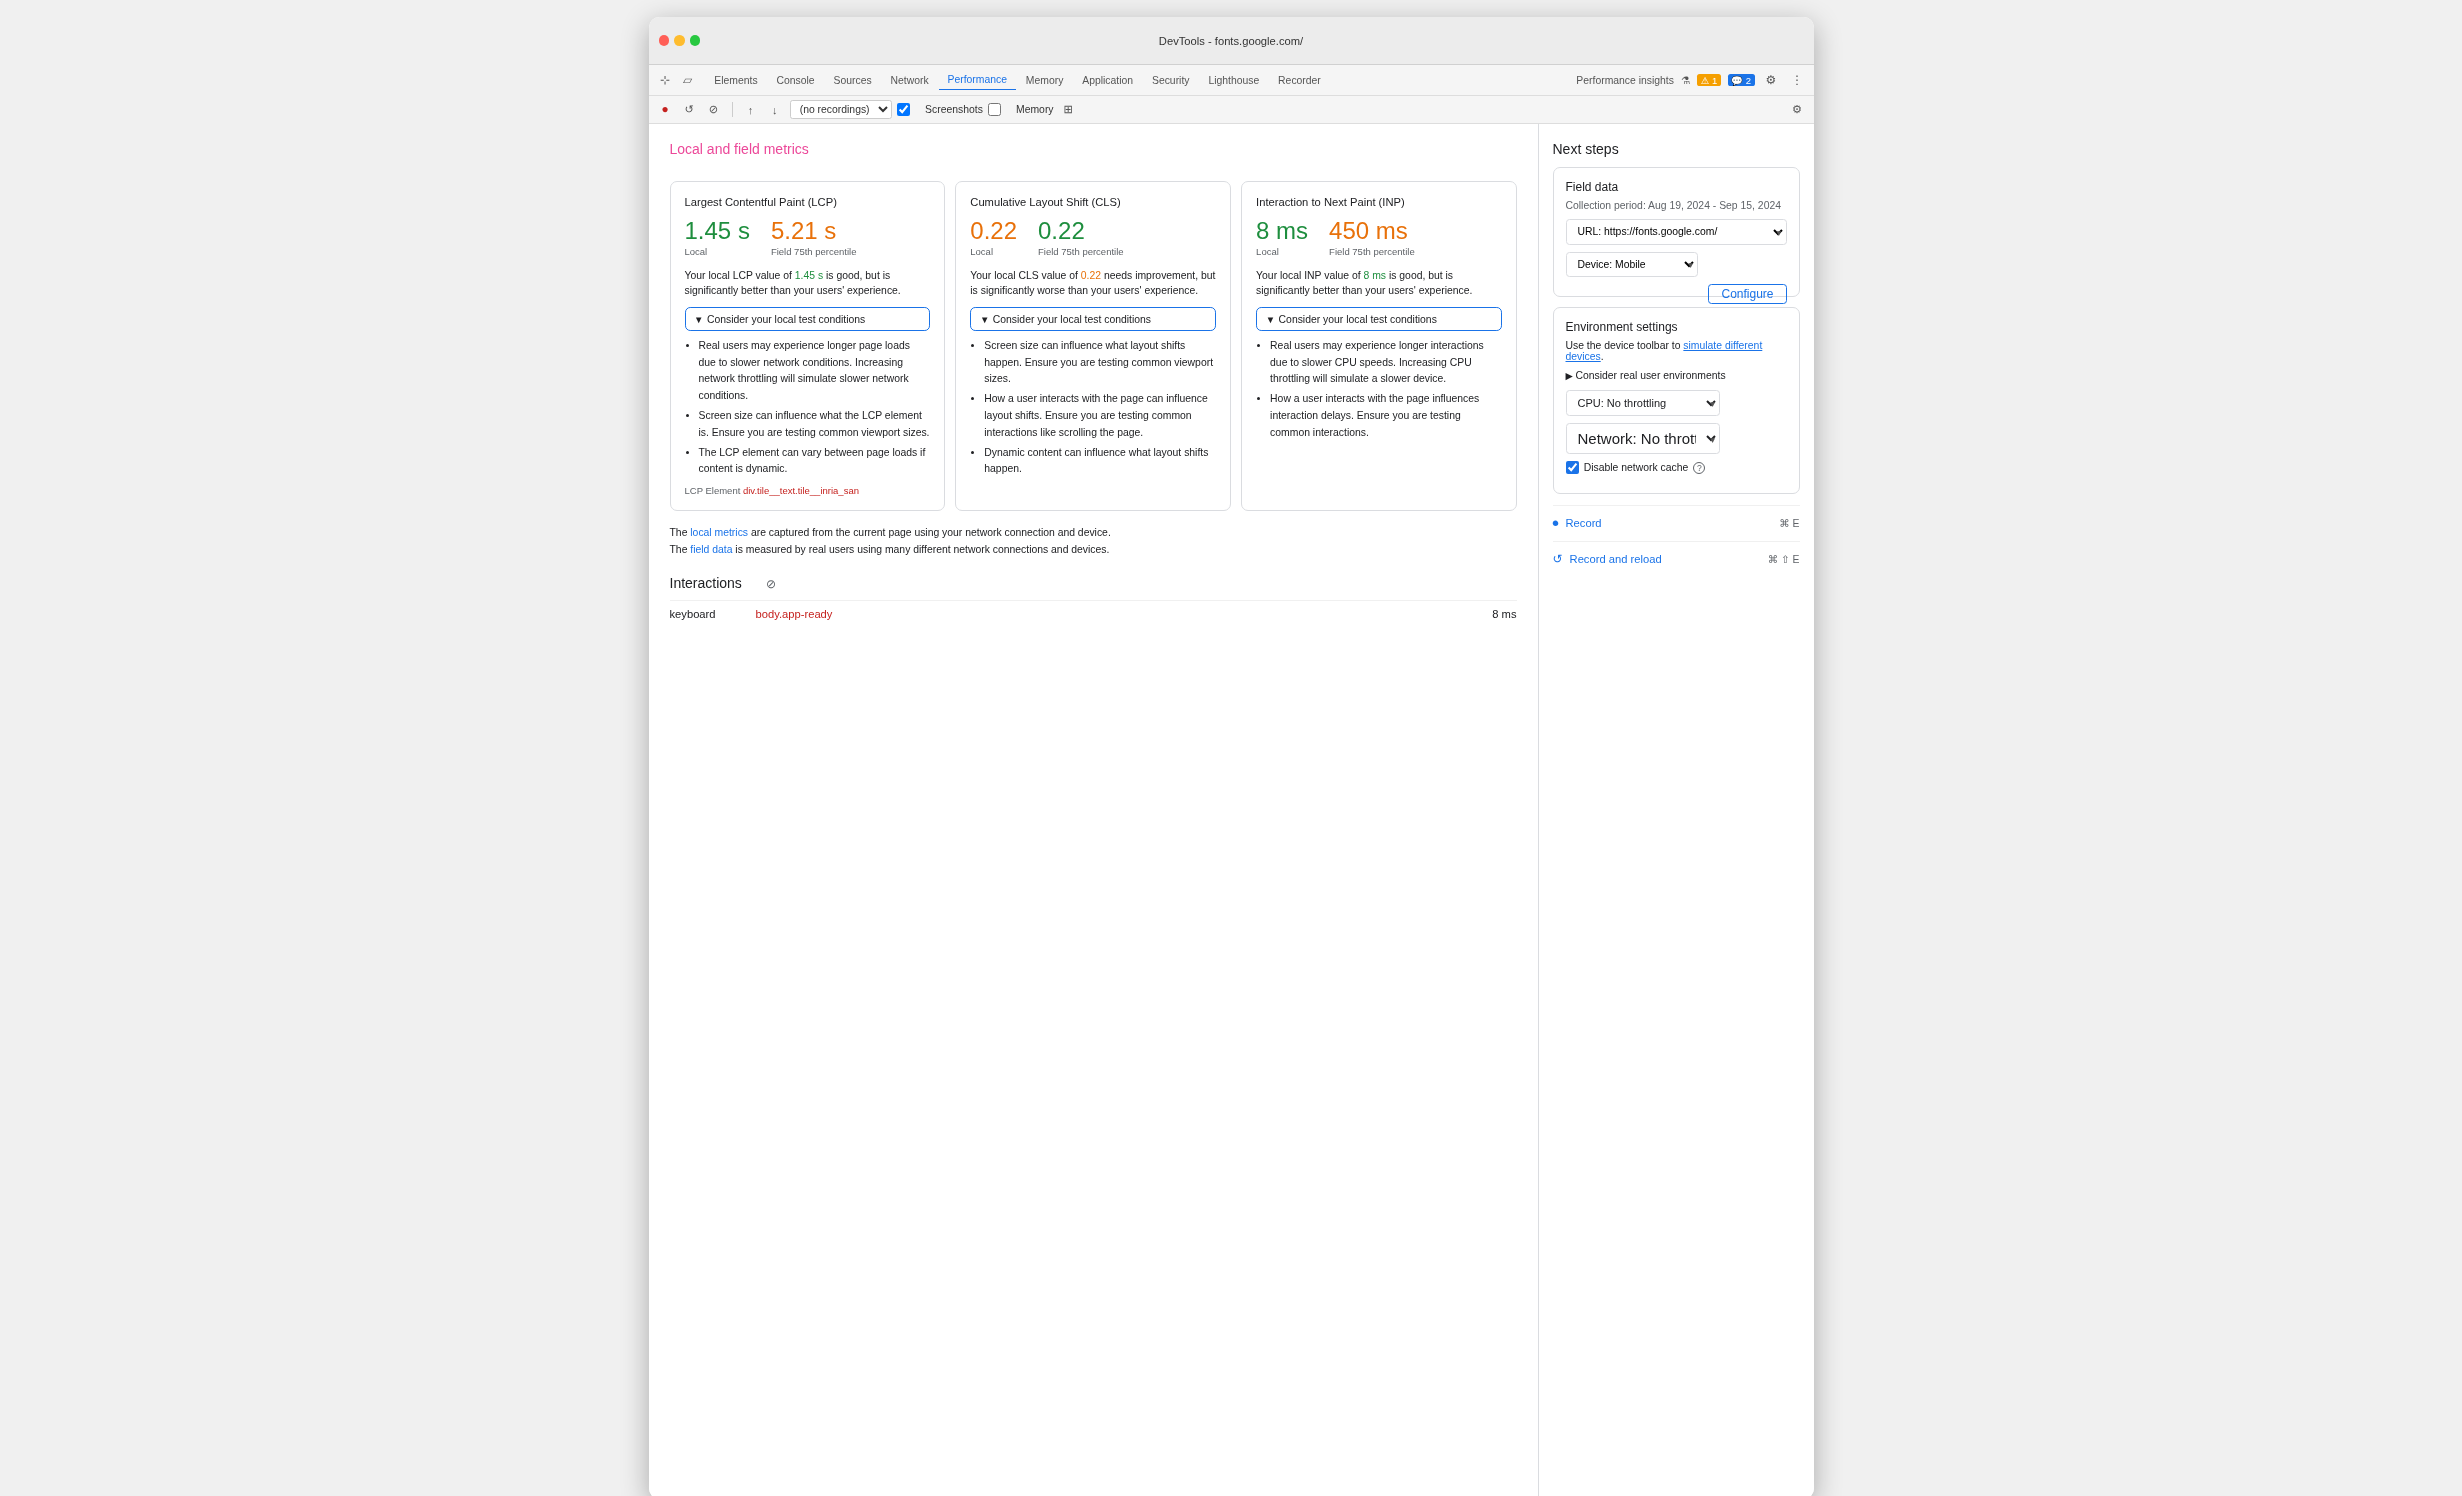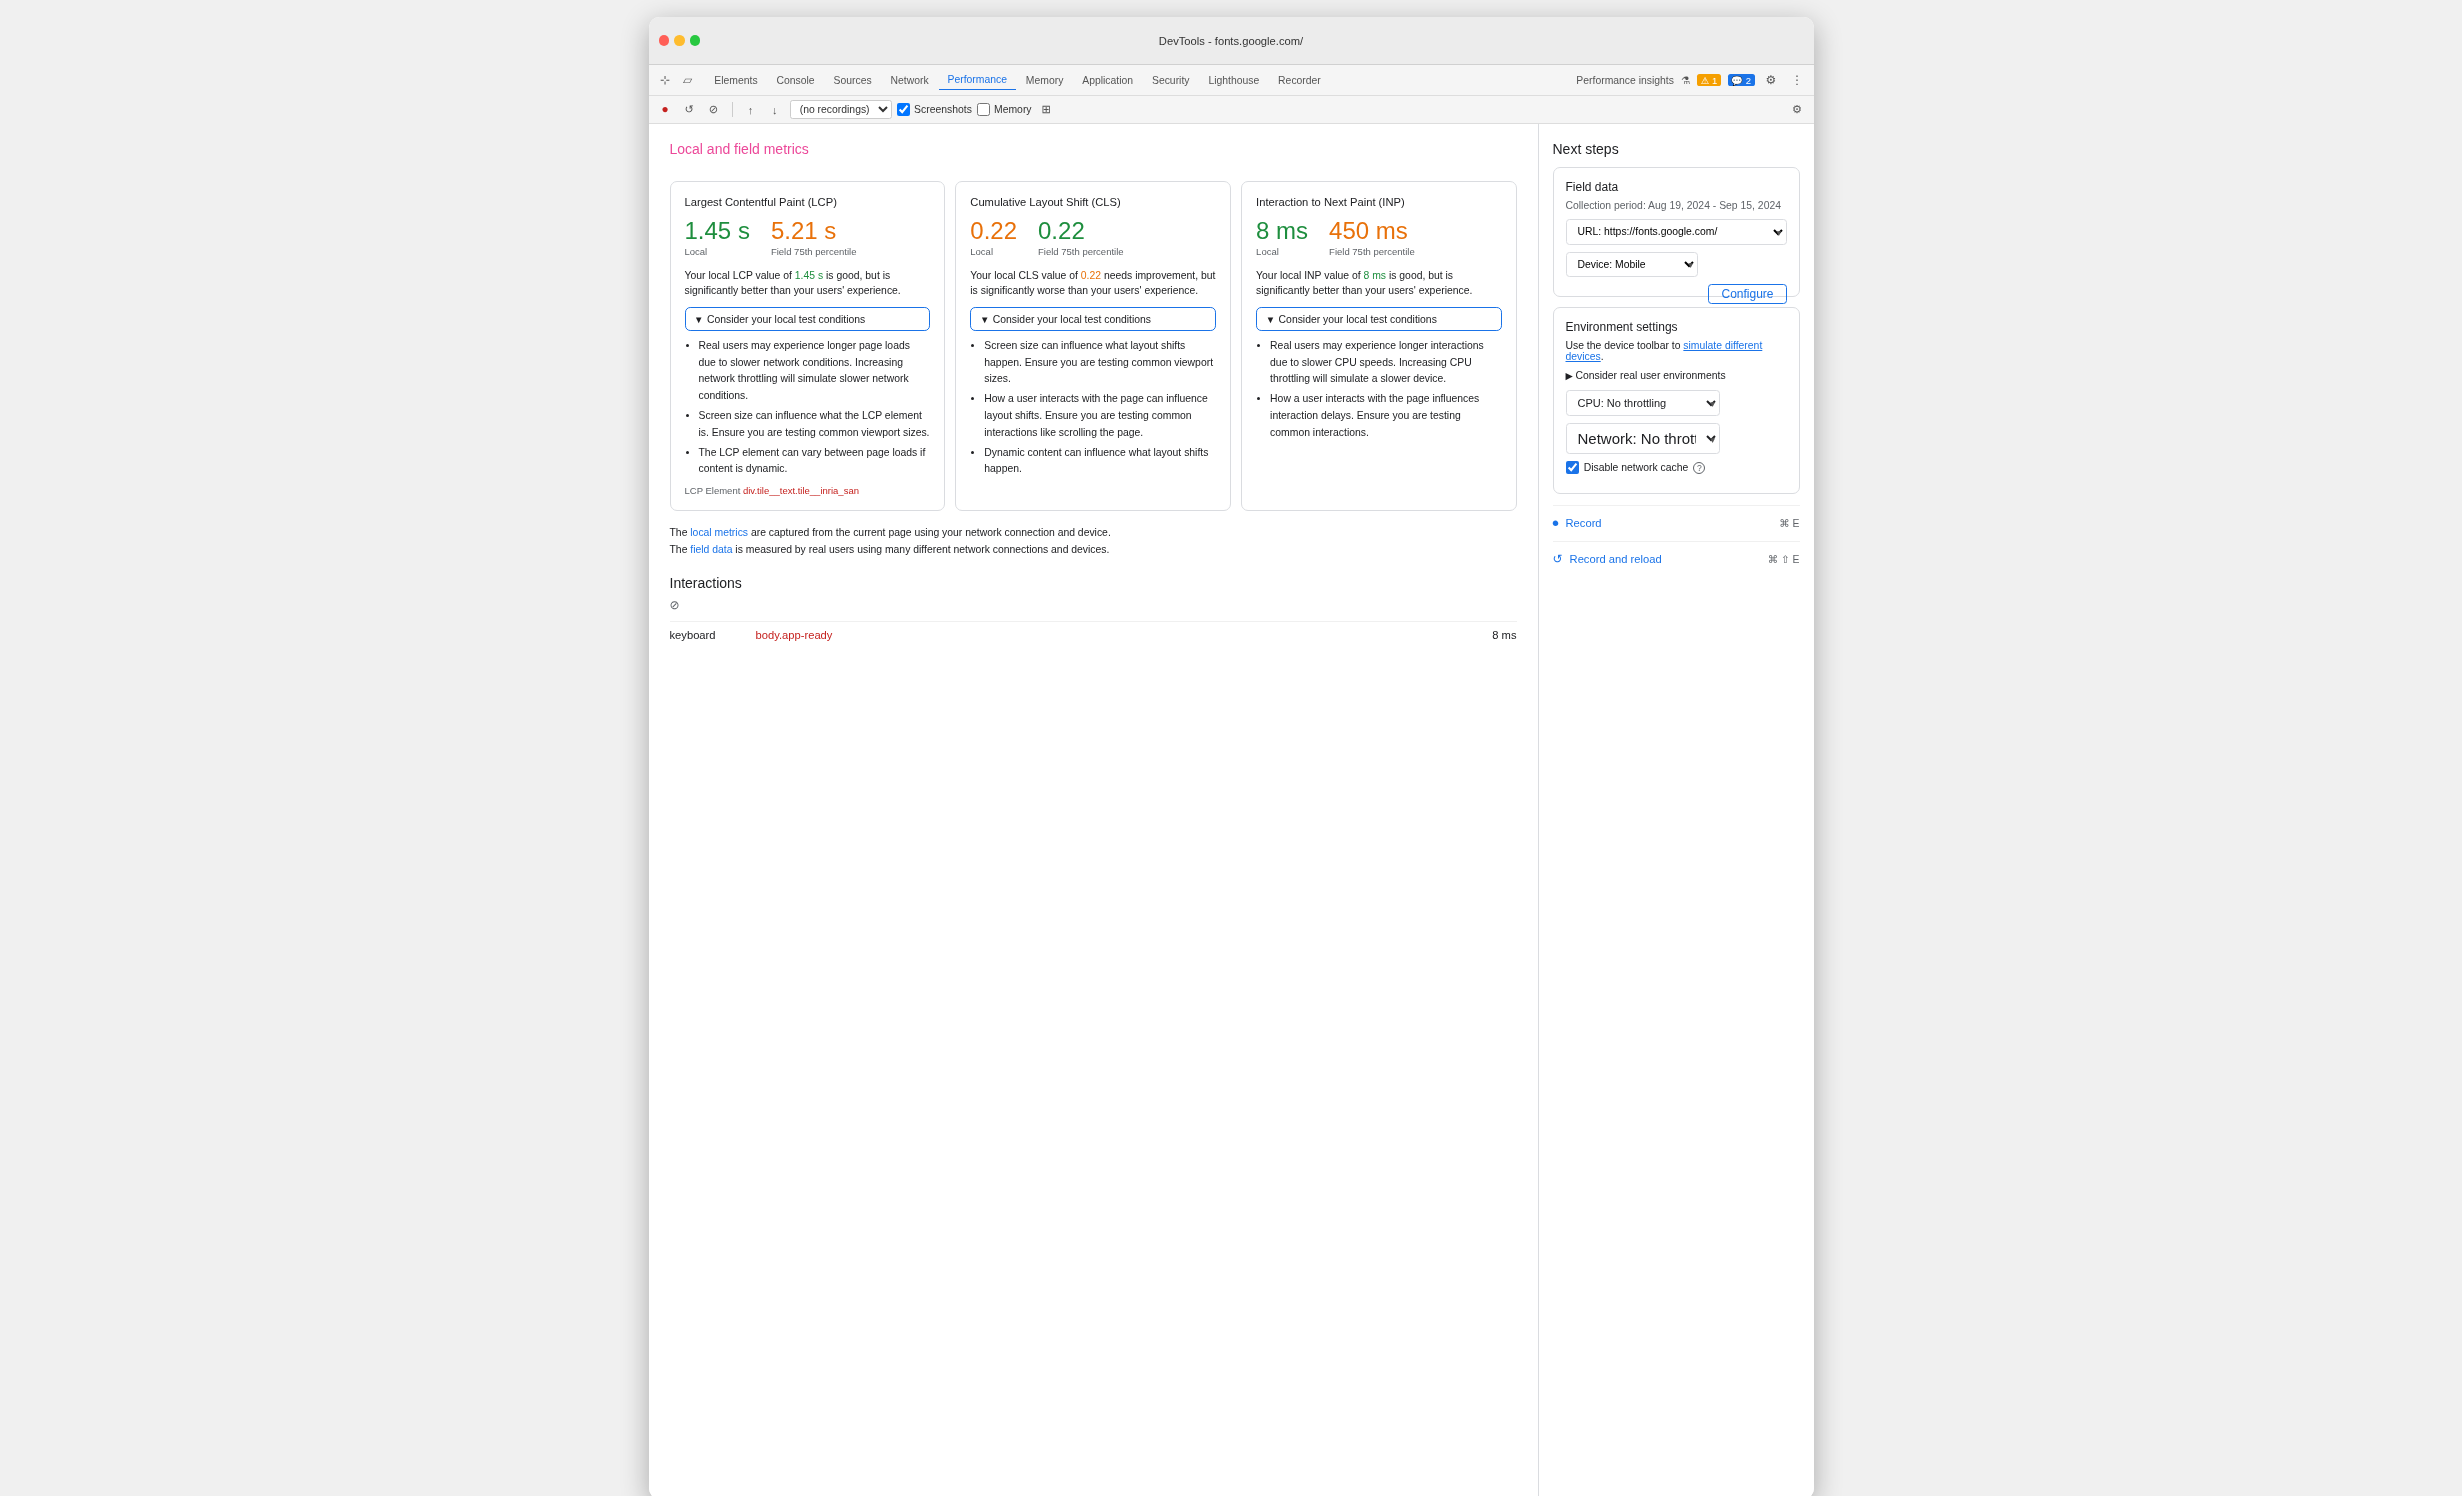"Screenshots" .toolbar-checkbox-group { gap: 4px -> 15px }
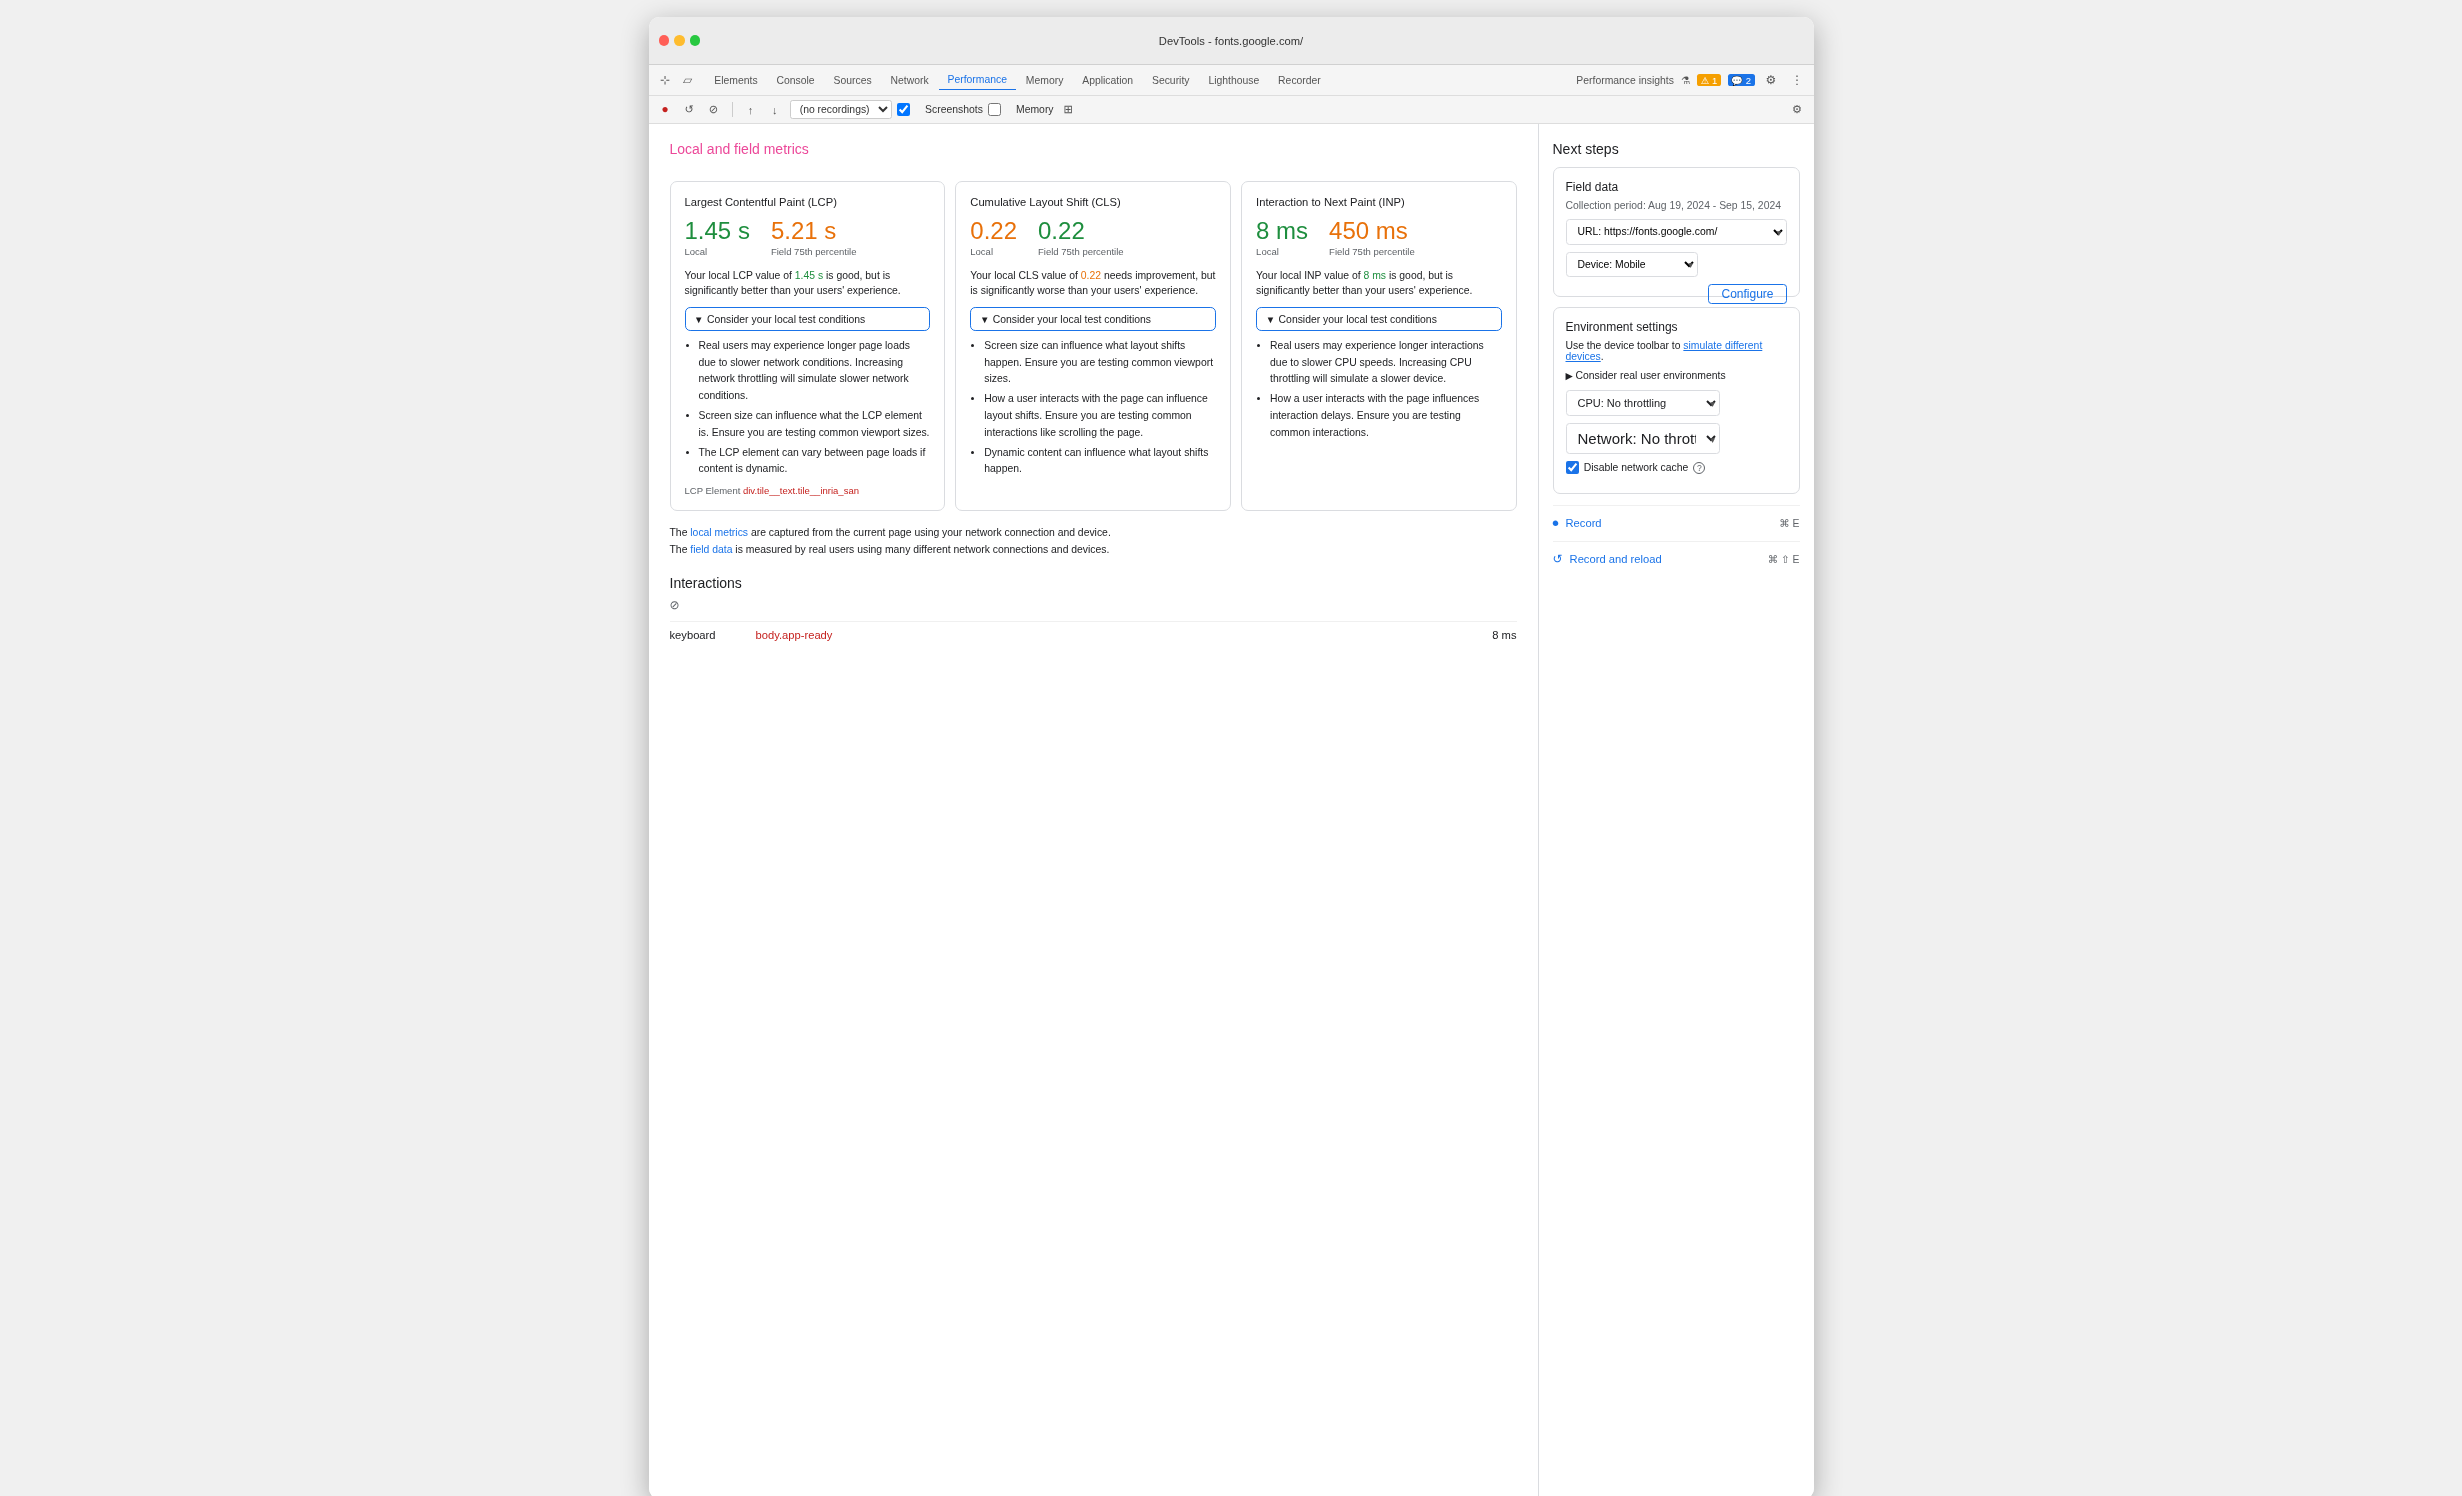"Interactions" .interactions-header { align-items: flex-start -> flex-end; flex-direction: column -> none; gap: 7px -> 24px }
